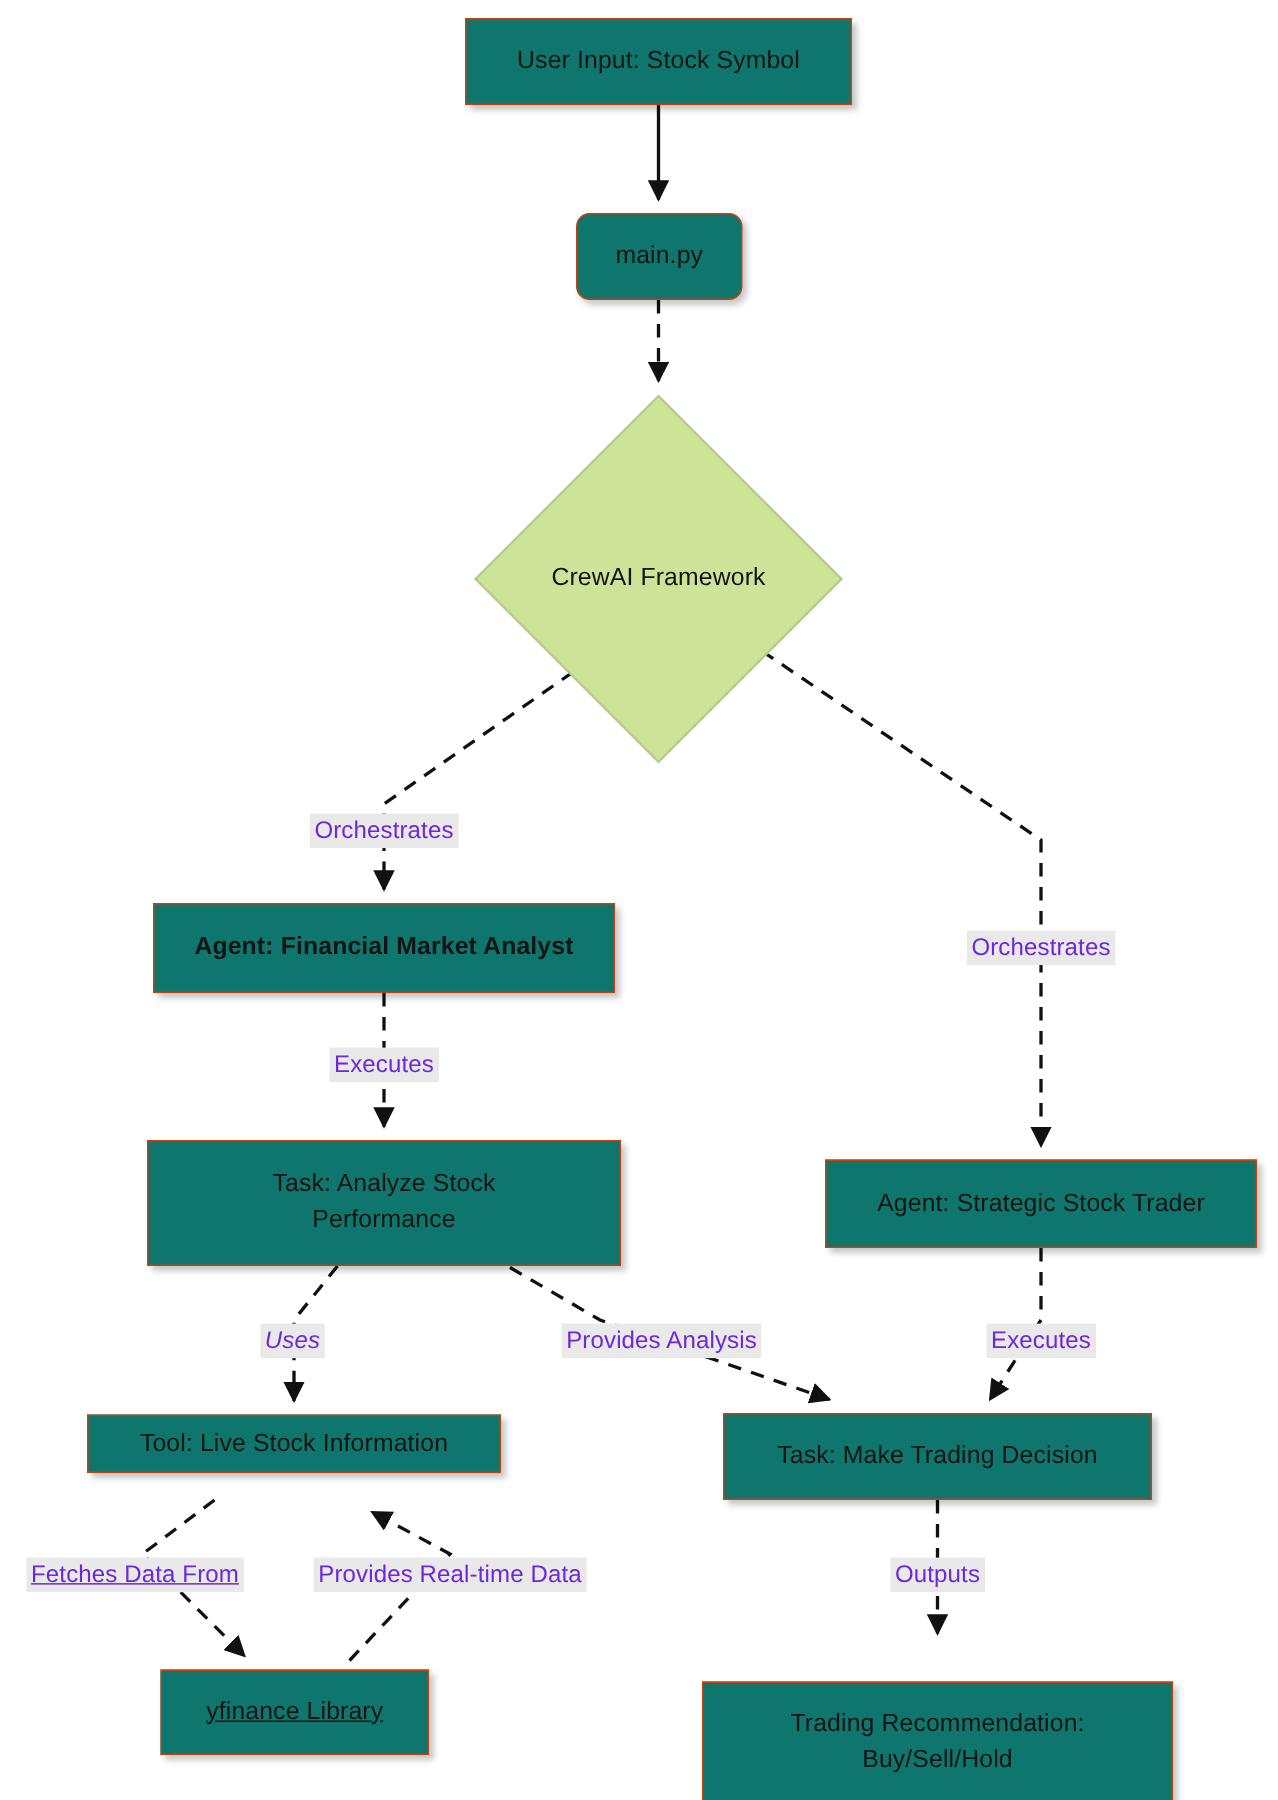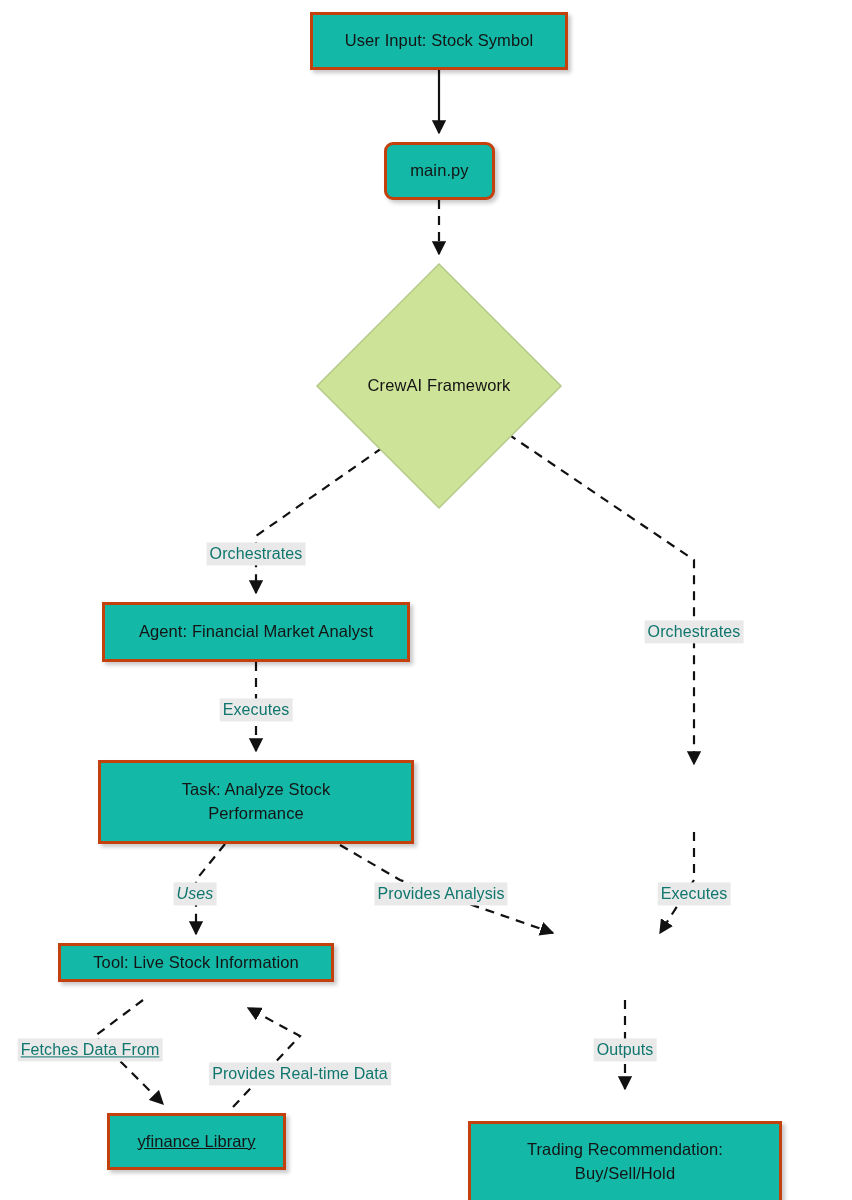"User Input: Stock Symbol" .node { background: #14b8a6 -> #0f766e; border: 3px solid #c2410c -> 1px solid #c2410c }
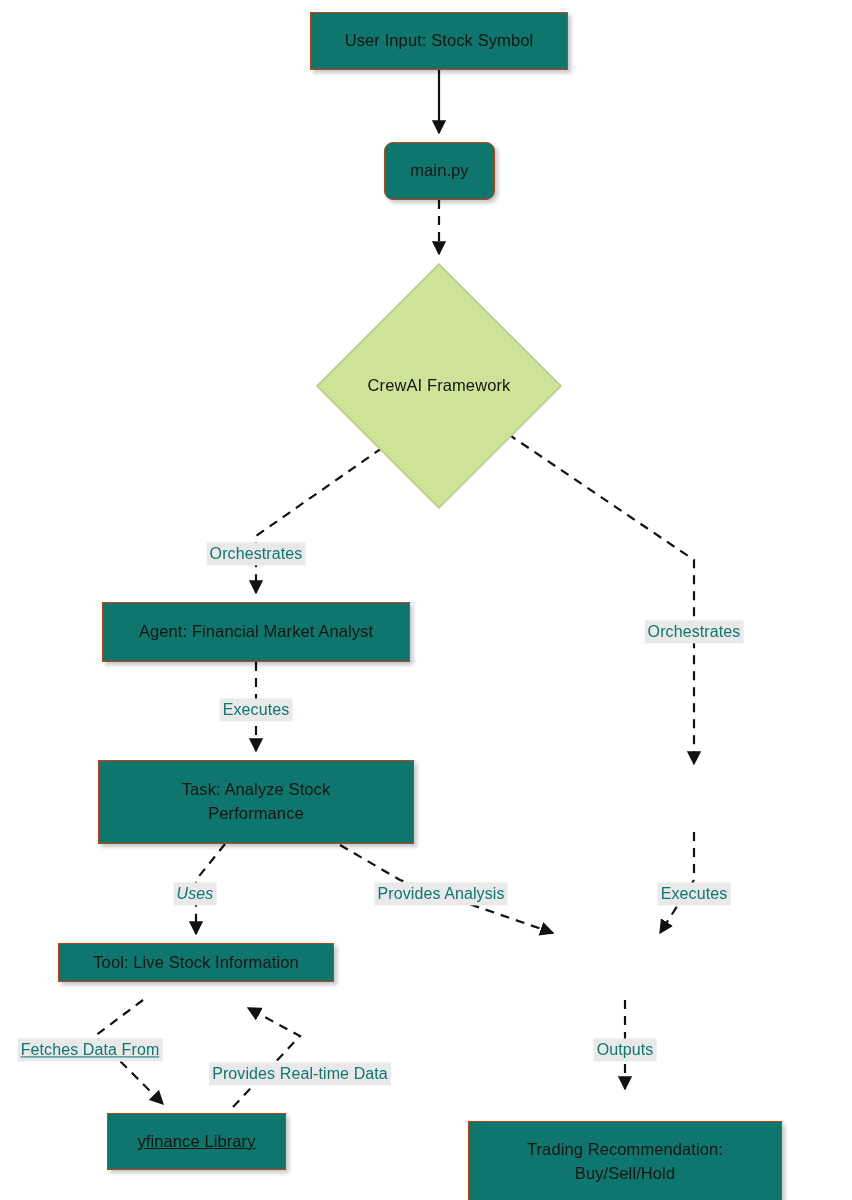"Orchestrates" .edge-label { color: #0f766e -> #6d28d9 }
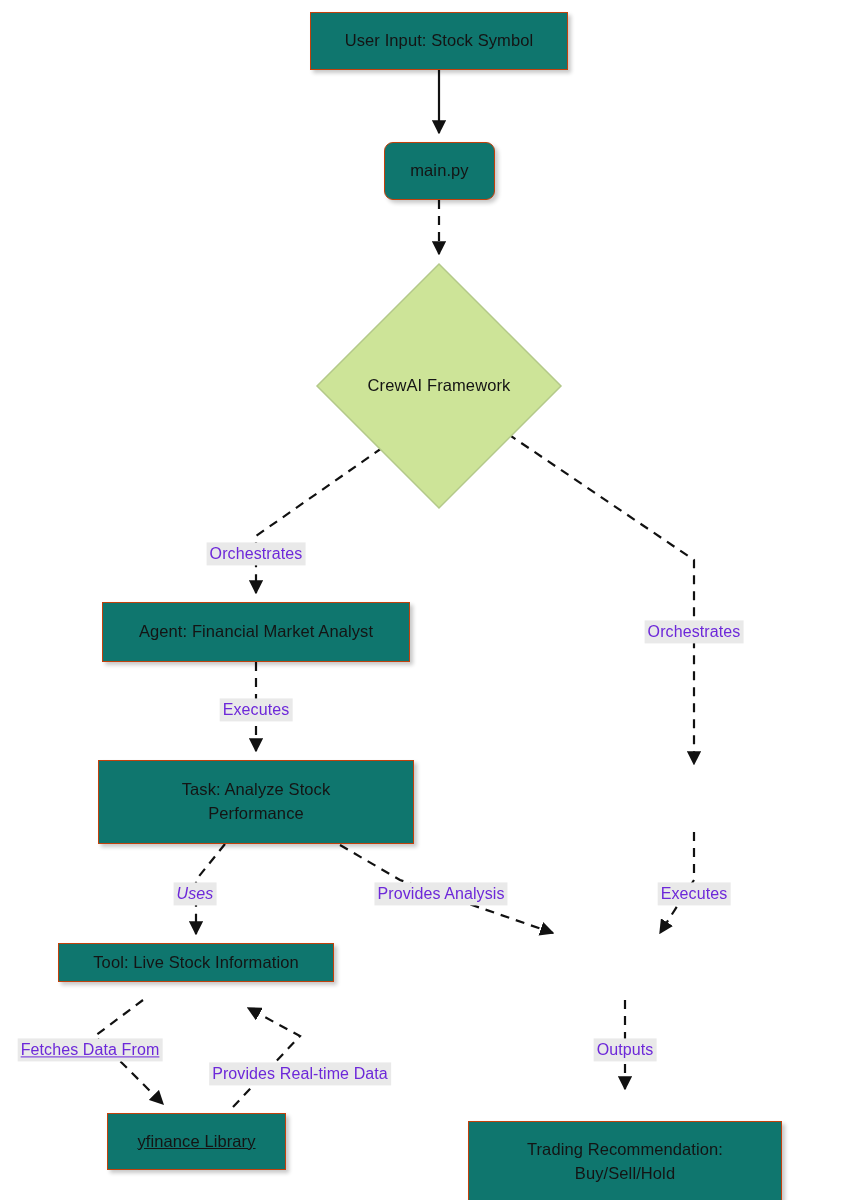"Agent: Financial Market Analyst" div.node { font-weight: none -> bold }
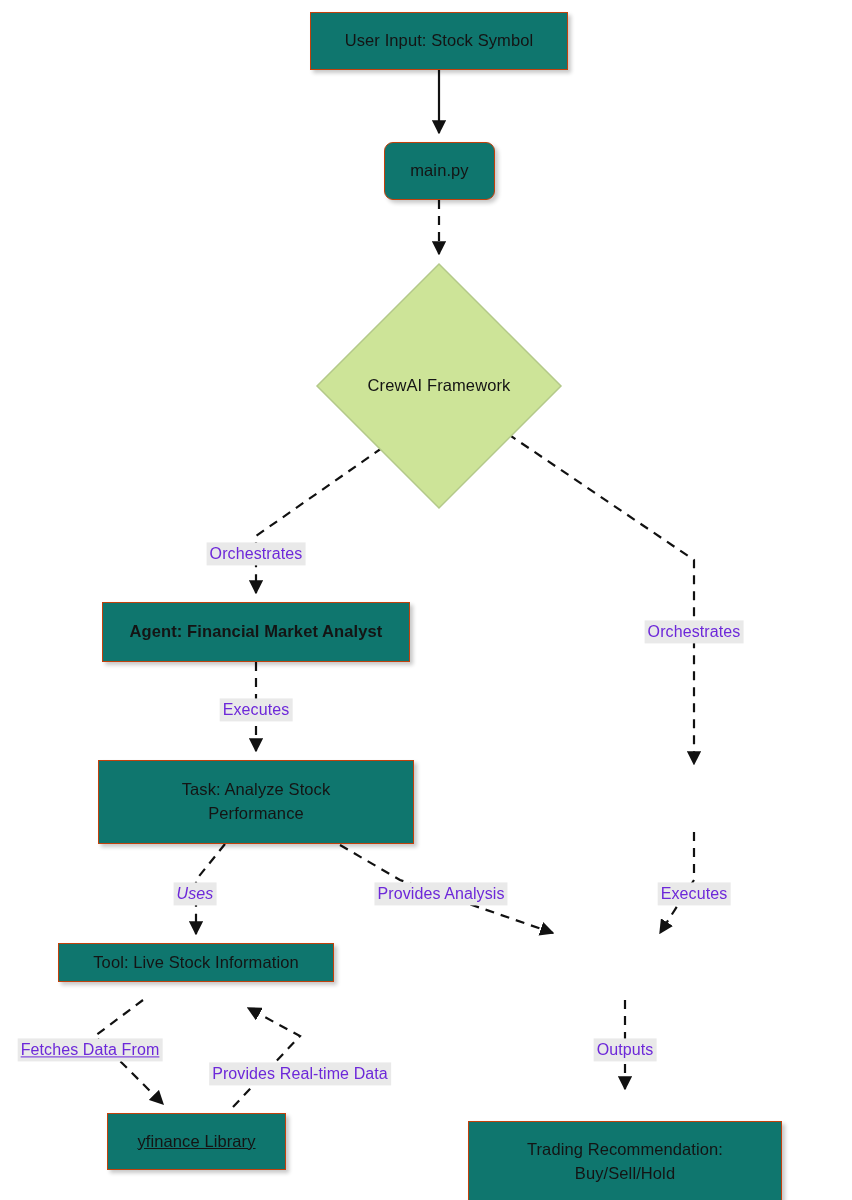"Agent: Strategic Stock Trader" div.node { html: none -> <div> <span>Agent: Strategic Stock Trader</span> </div> }
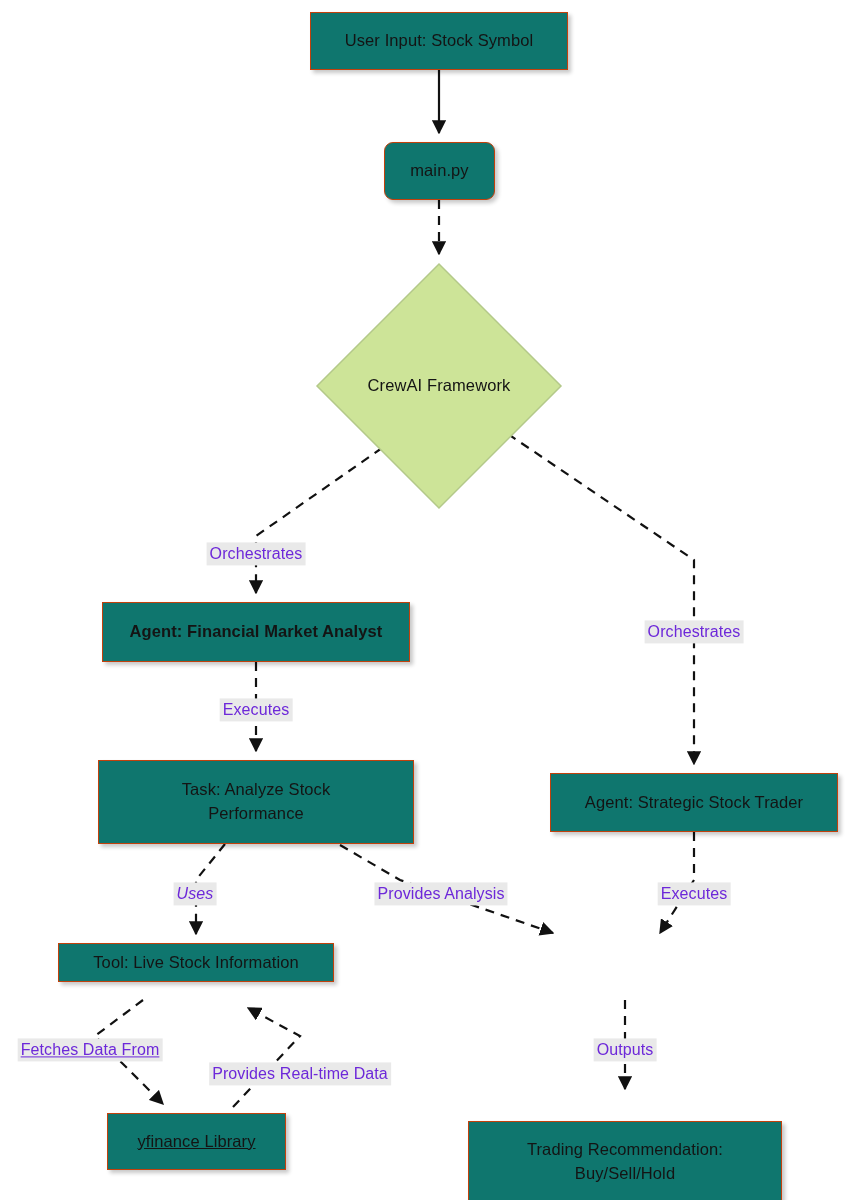"Task: Make Trading Decision" div.node { html: none -> <div> <span>Task: Make Trading Decision</span> </div> }
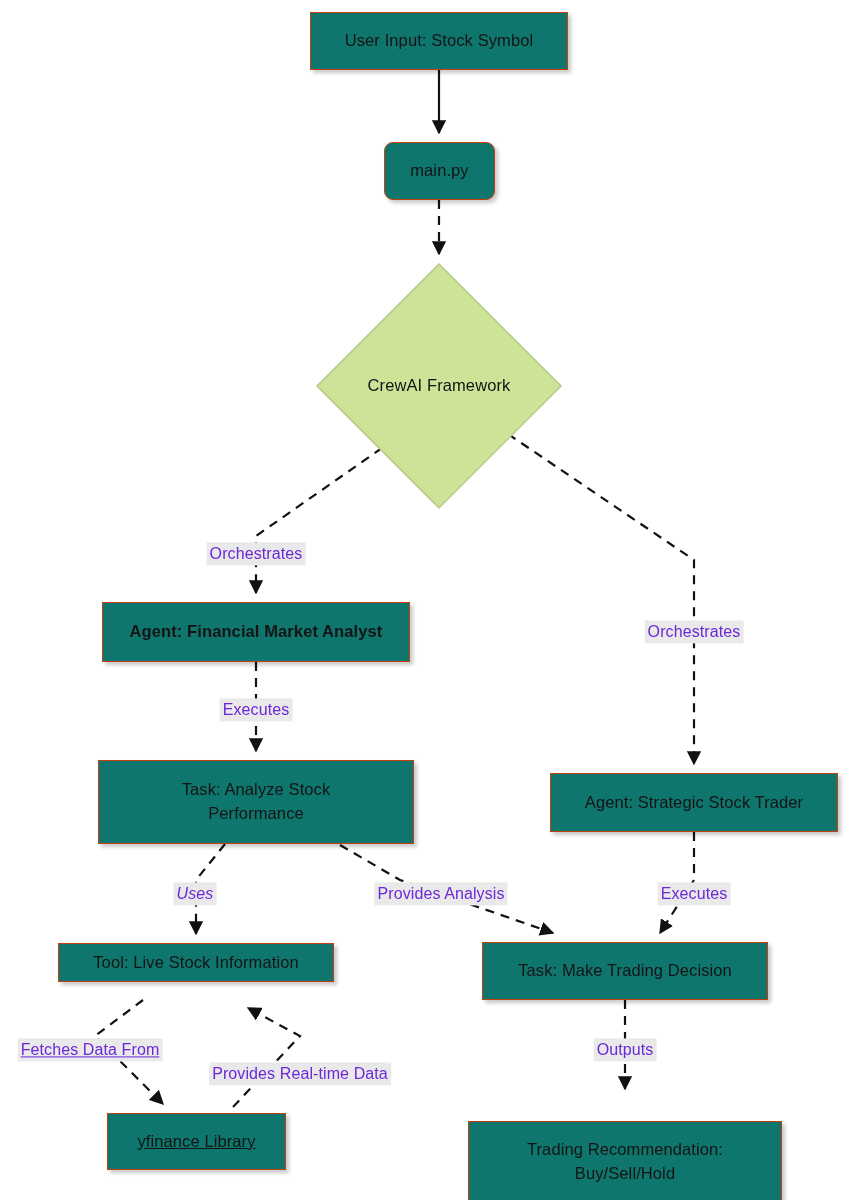"Provides Real-time Data" div.edge-label { margin-top: 24px -> none }
